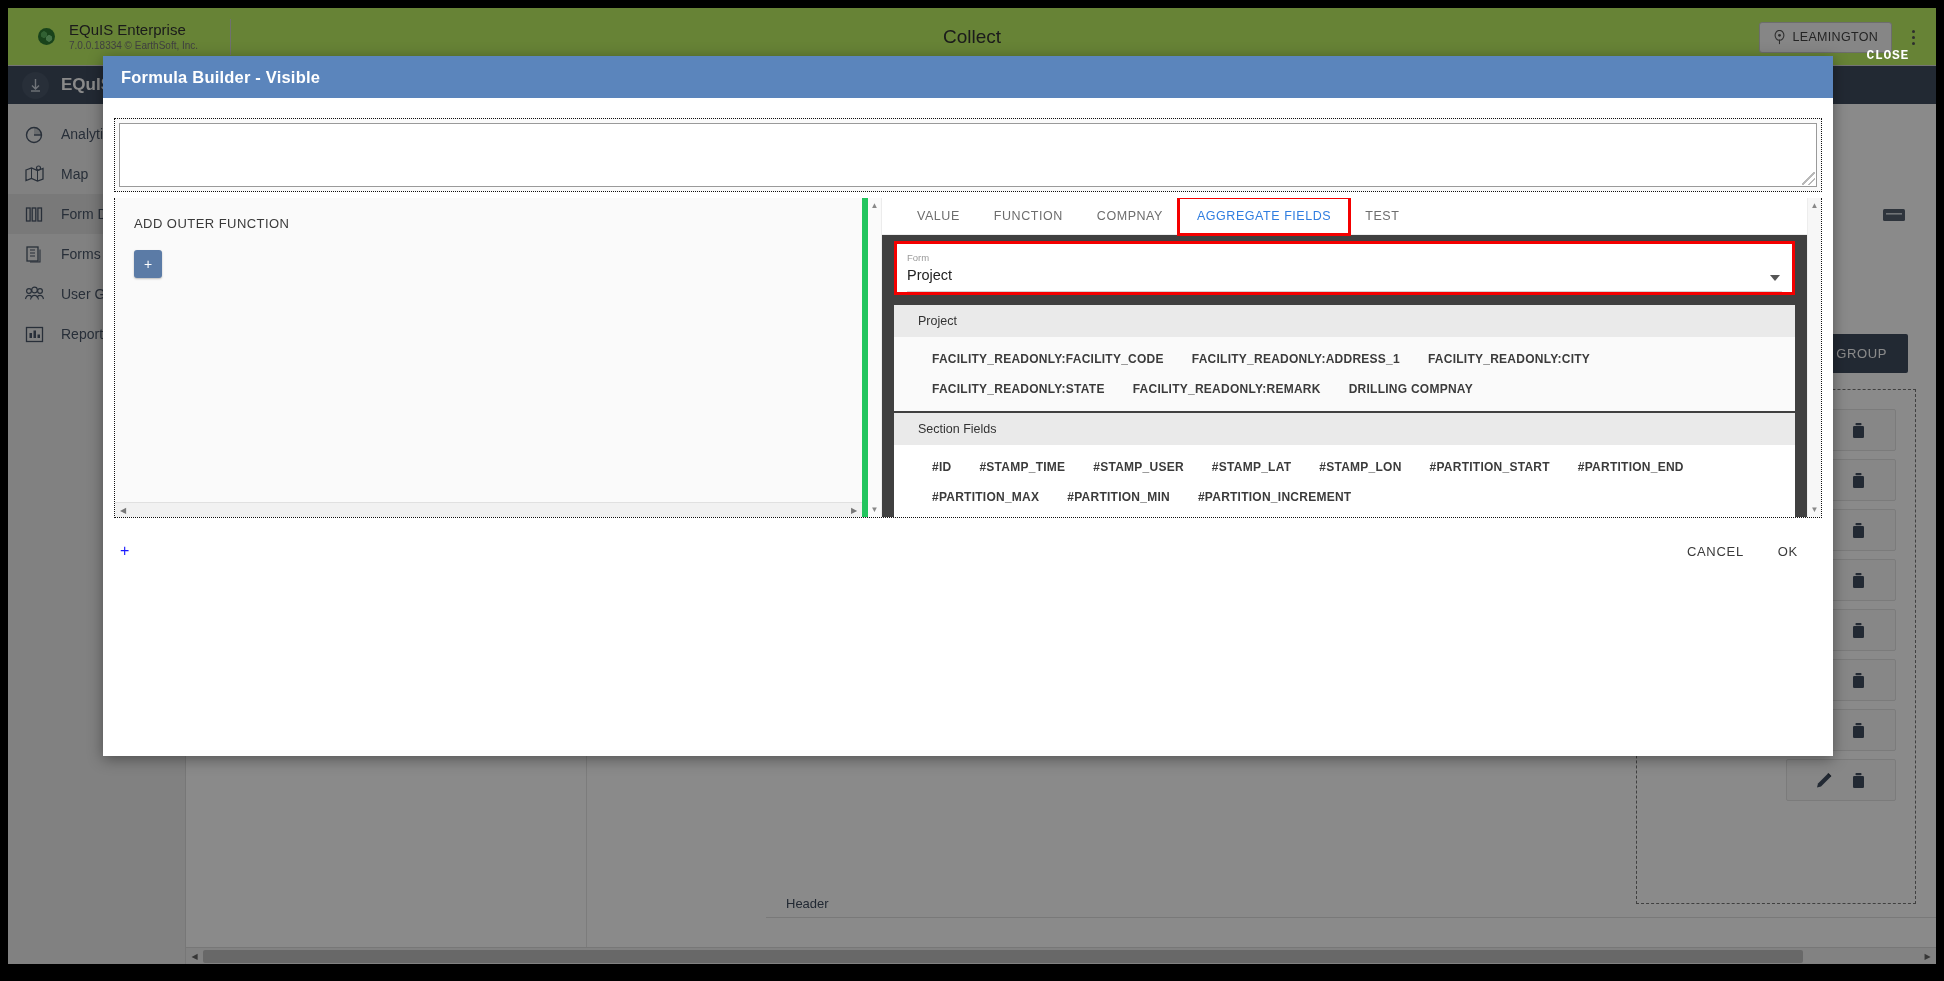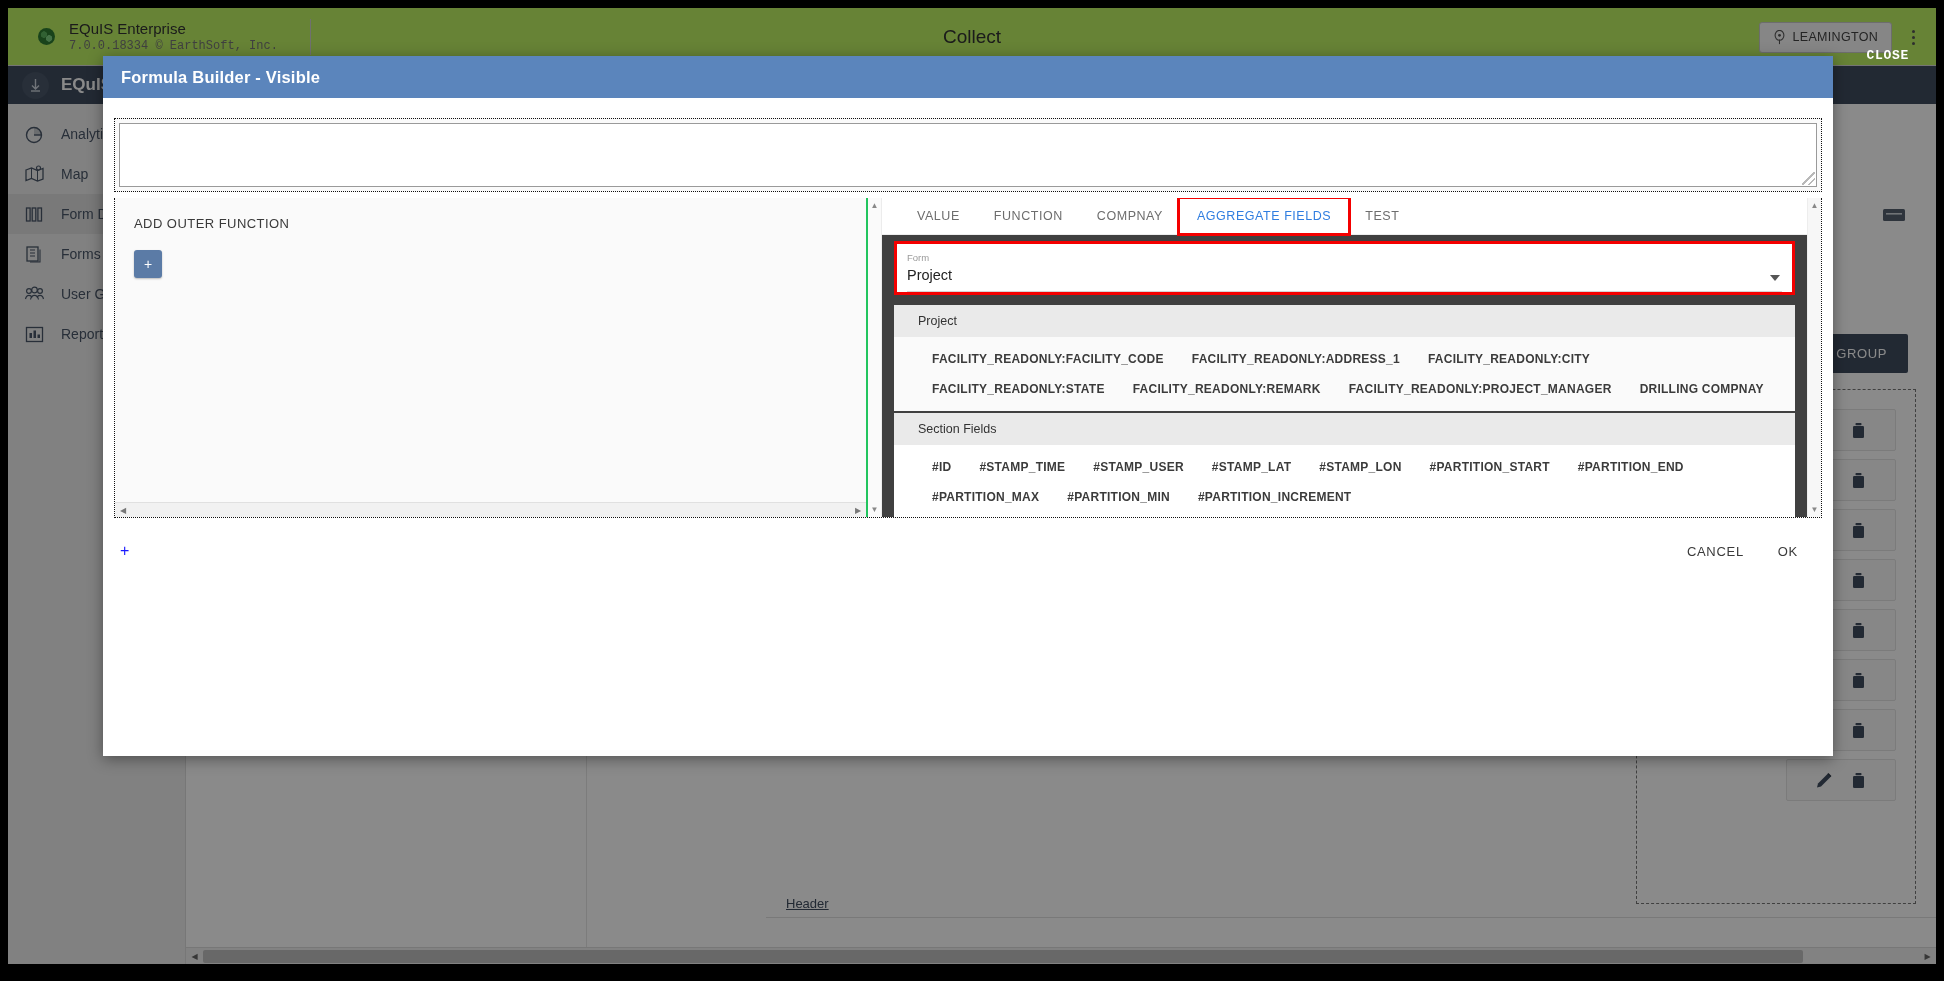"7.0.0.18334 © EarthSoft, Inc." .ent-sub { font-family: Liberation Mono, monospace -> none; font-size: 12px -> 10px }
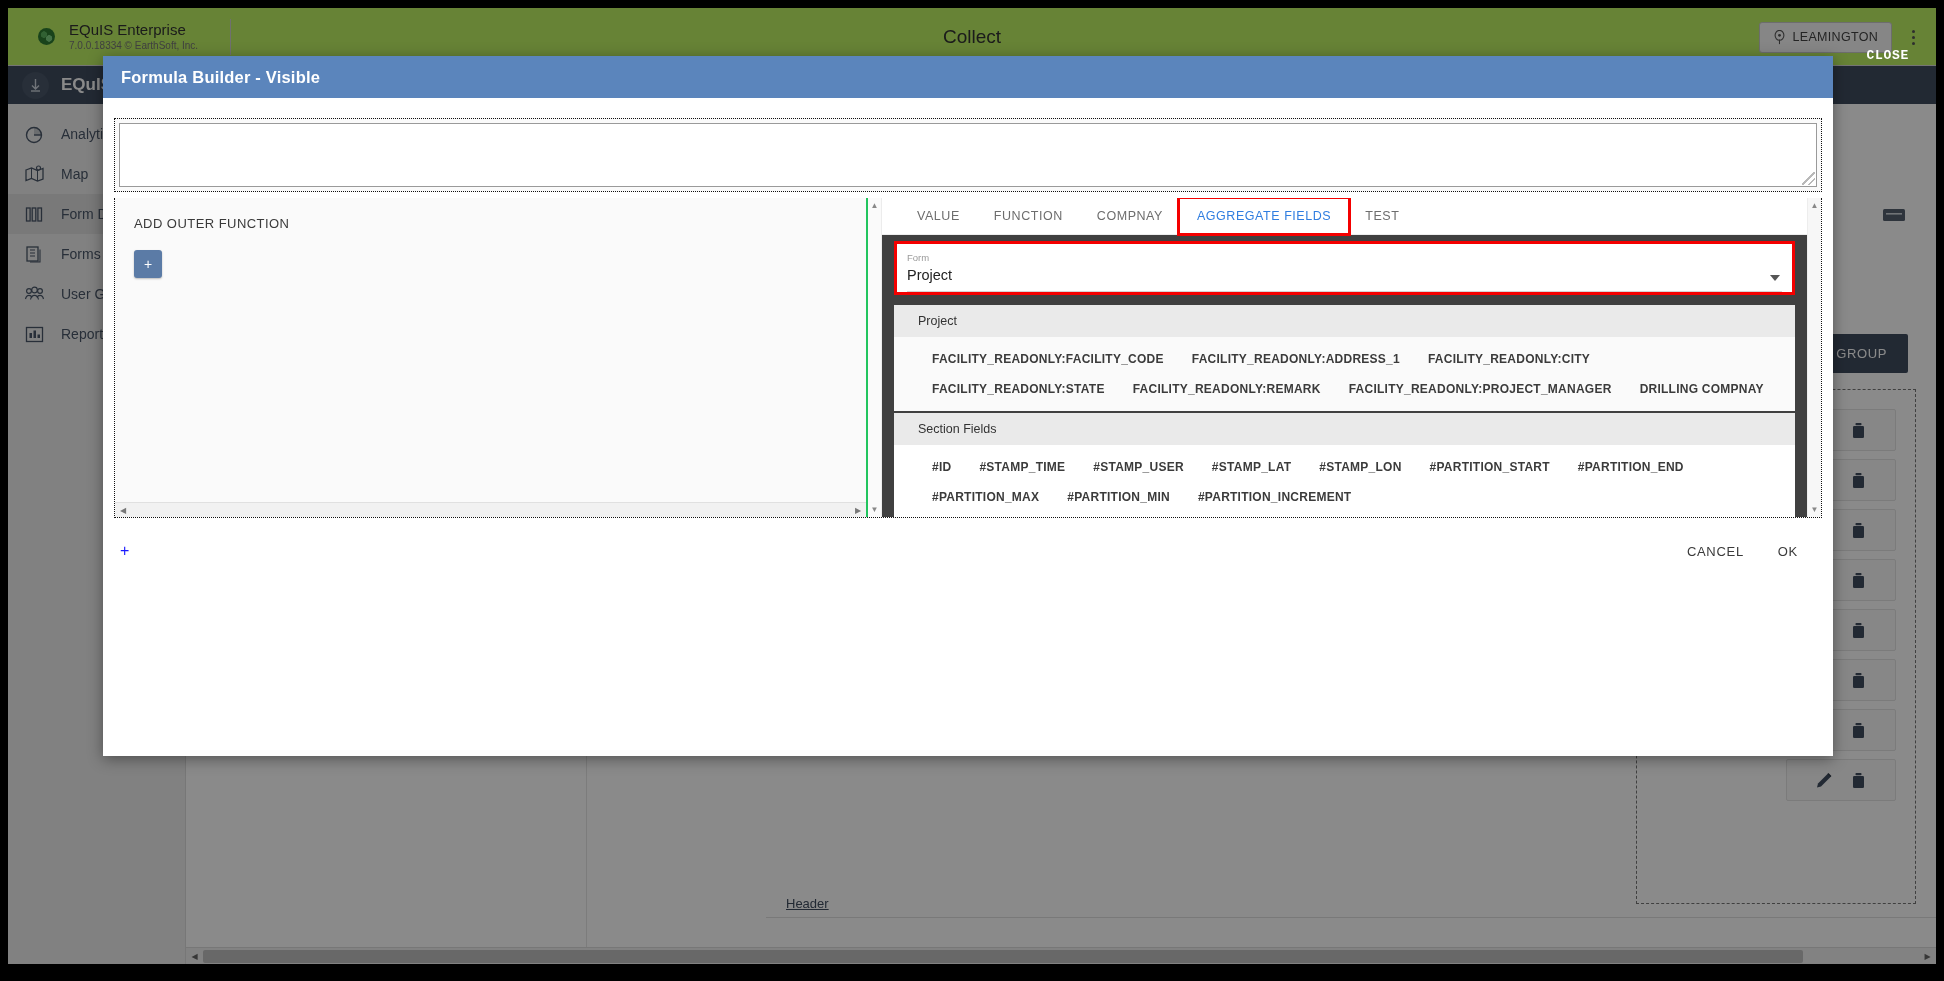"ADD OUTER FUNCTION" .pane-left { border-right: 2px solid #22c55e -> 6px solid #22c55e }
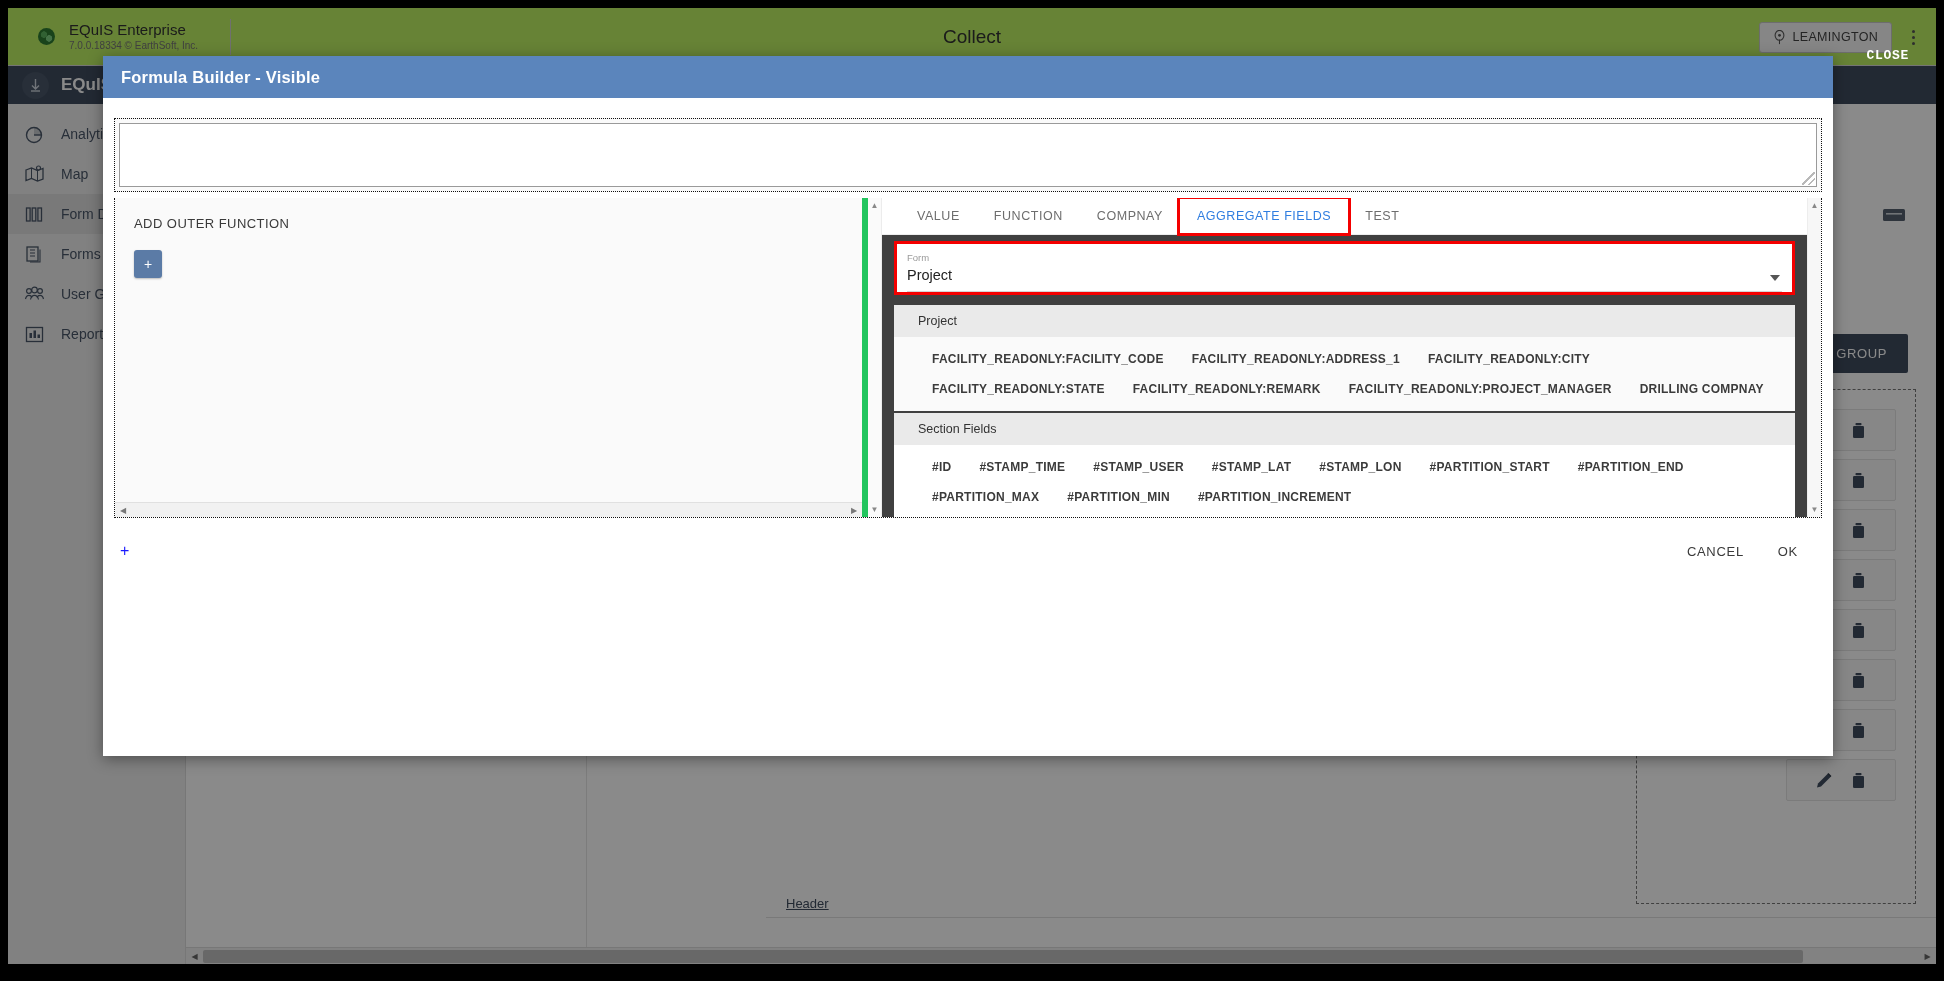"FACILITY_READONLY:PROJECT_MANAGER" span.chip { html: <span>FACILITY_READONLY:PROJECT_MANAGER</span> -> none }
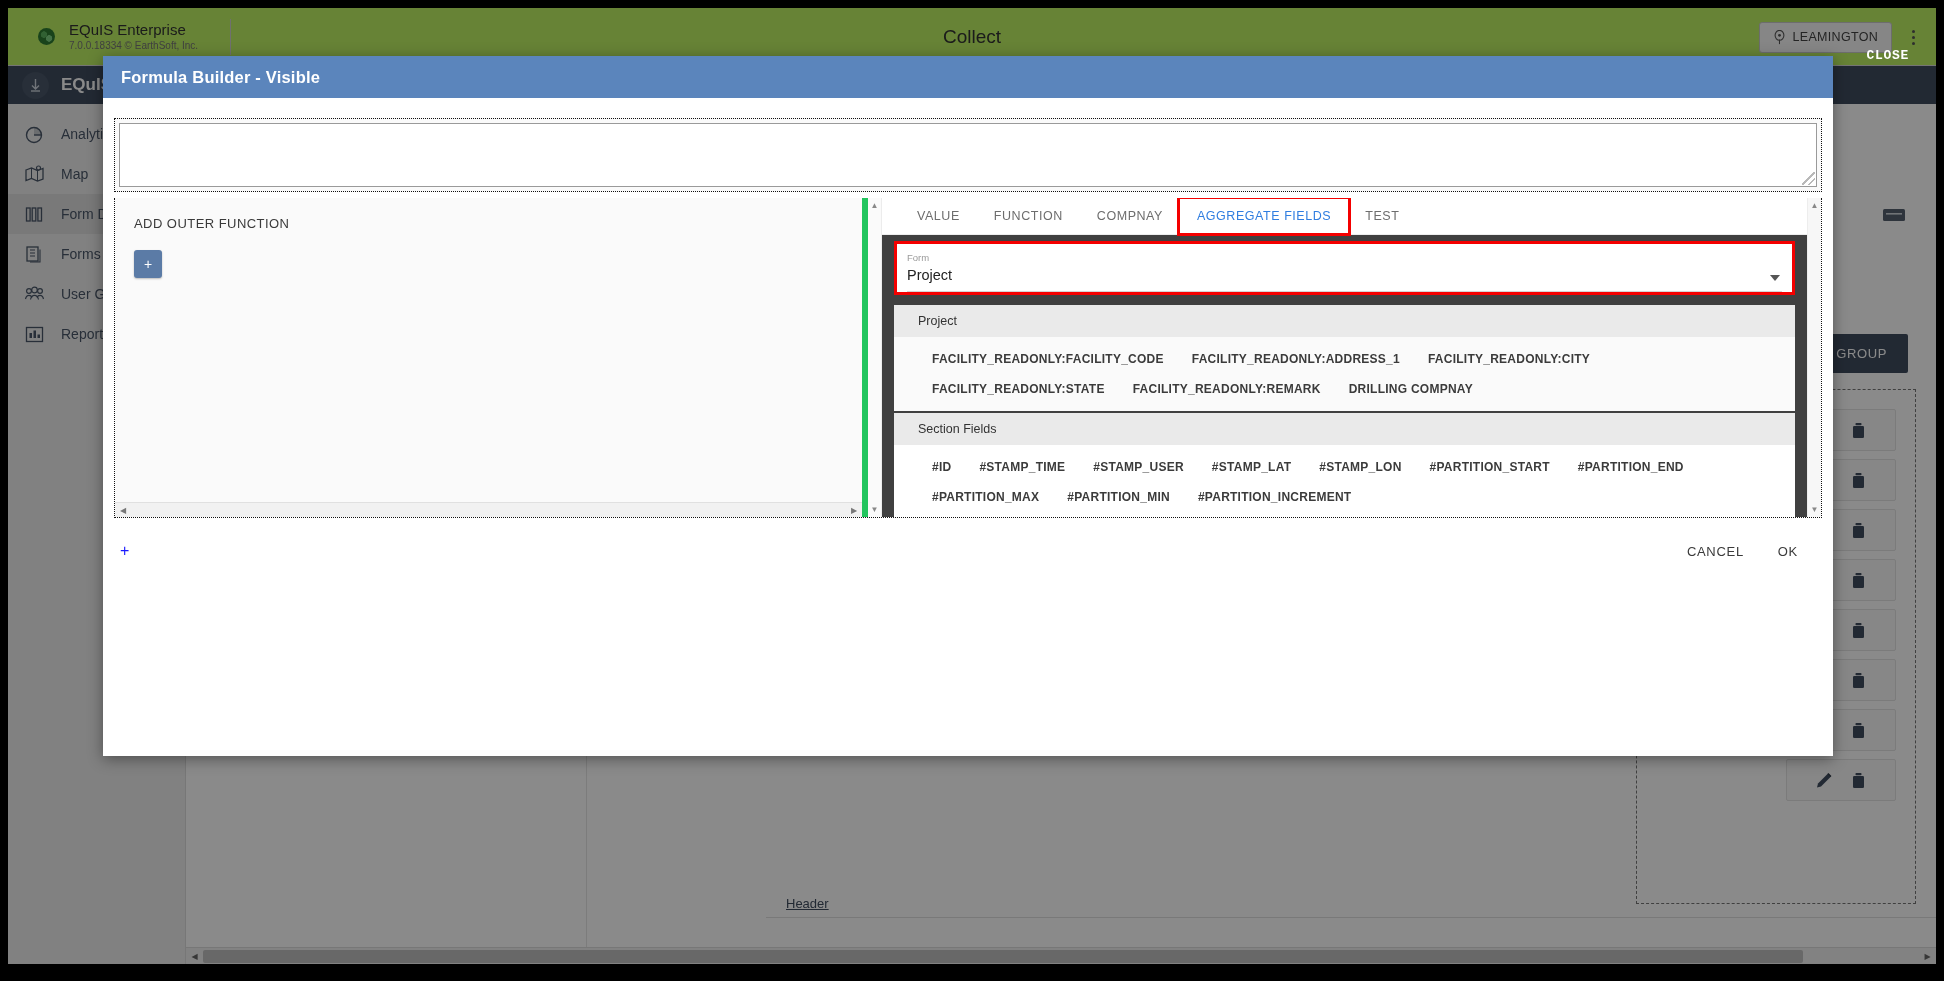"Header" .hdr-label { text-decoration: underline -> none }
